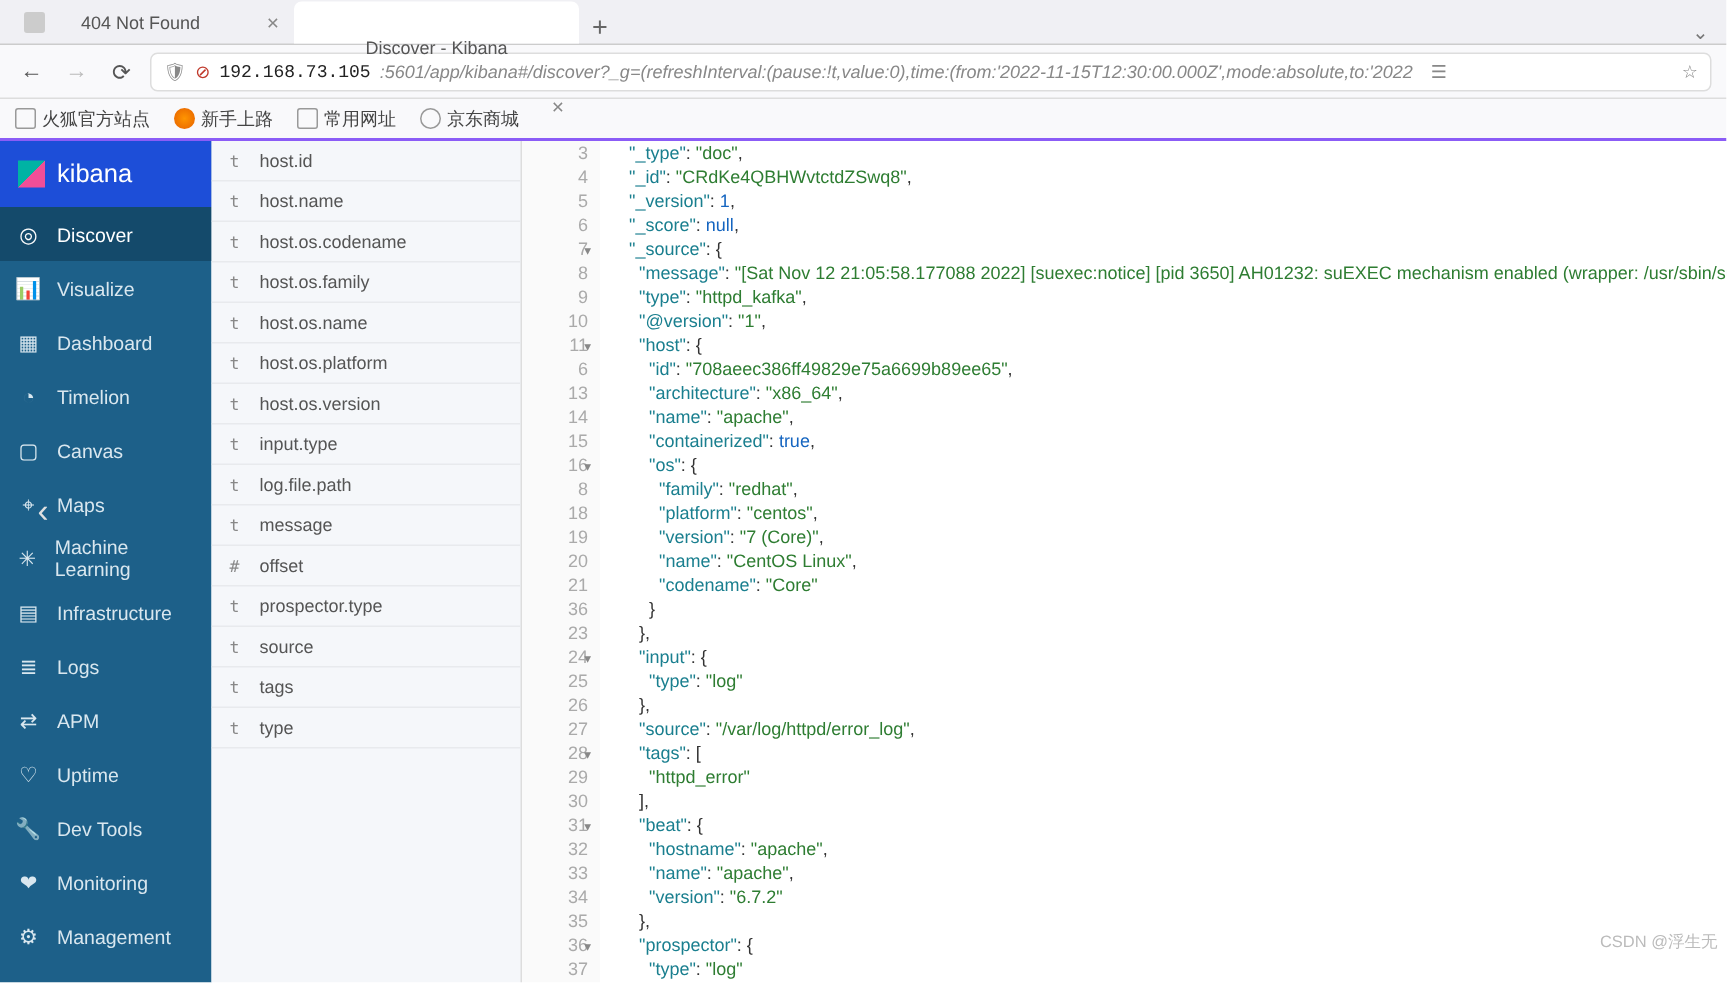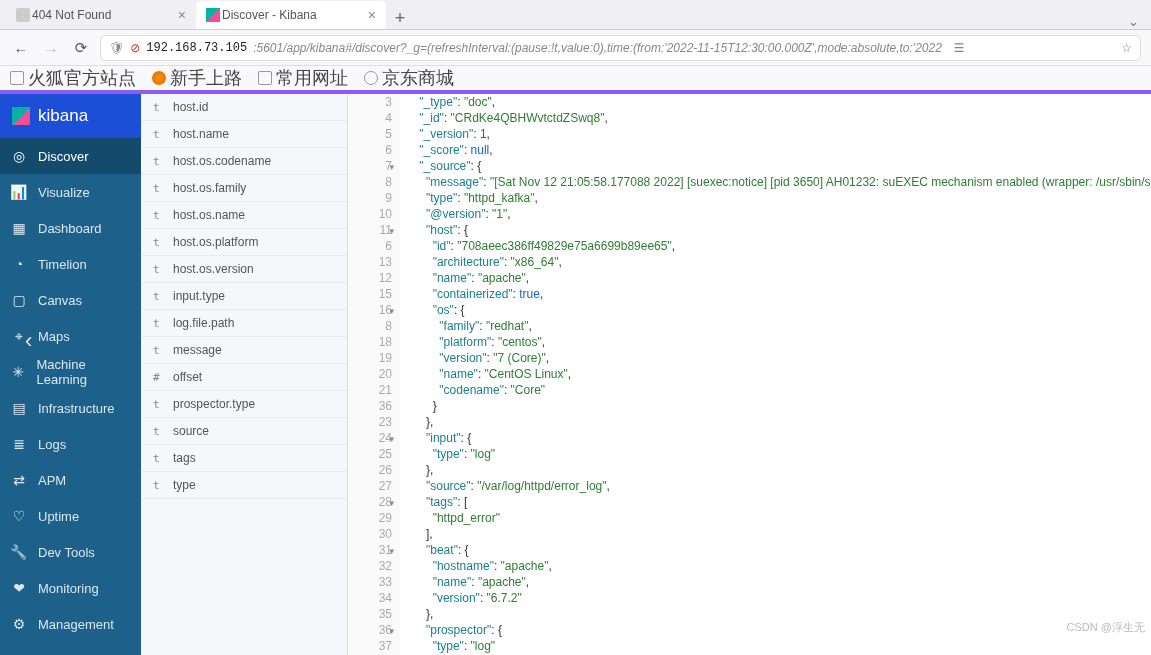"404 Not Found" .tab { gap: 2px -> 24px }
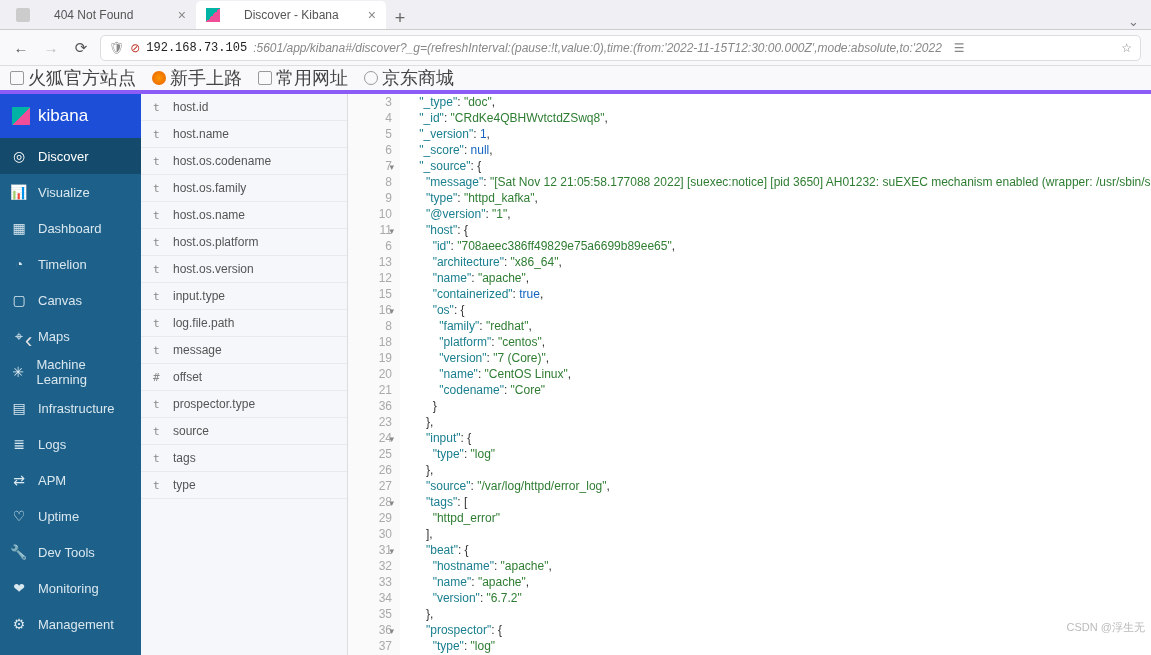"Discover - Kibana" .tab.active { flex-direction: none -> column }
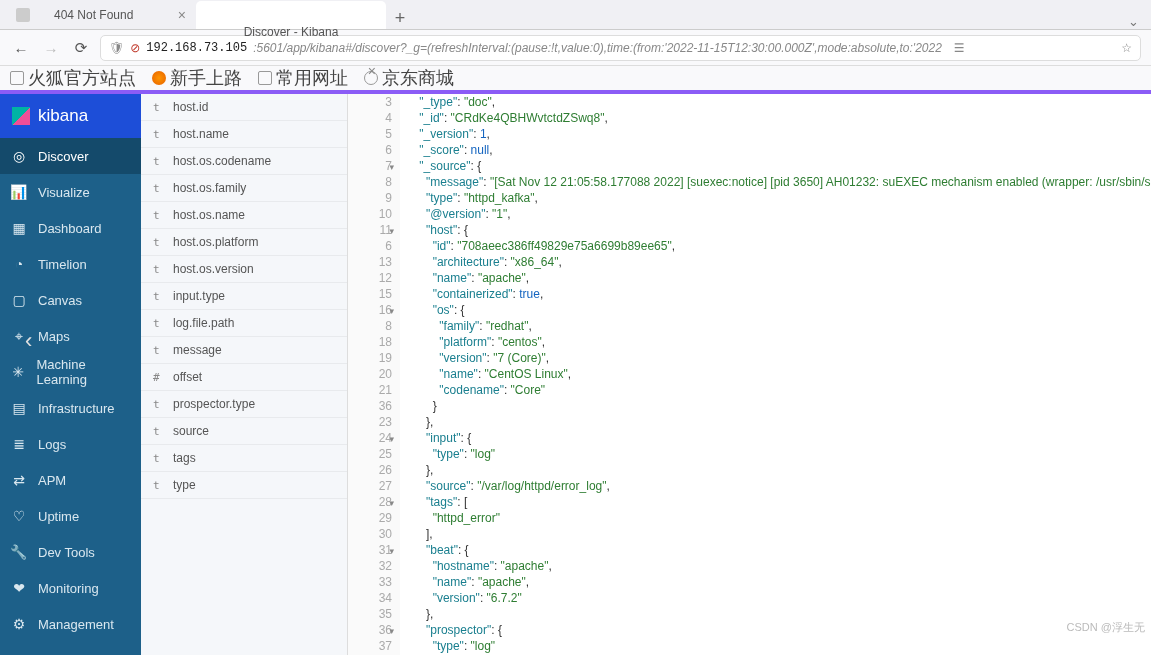"火狐官方站点" .bookmarks { border-bottom: 4px solid #8b5cf6 -> 2px solid #8b5cf6; font-size: 18px -> 12px }
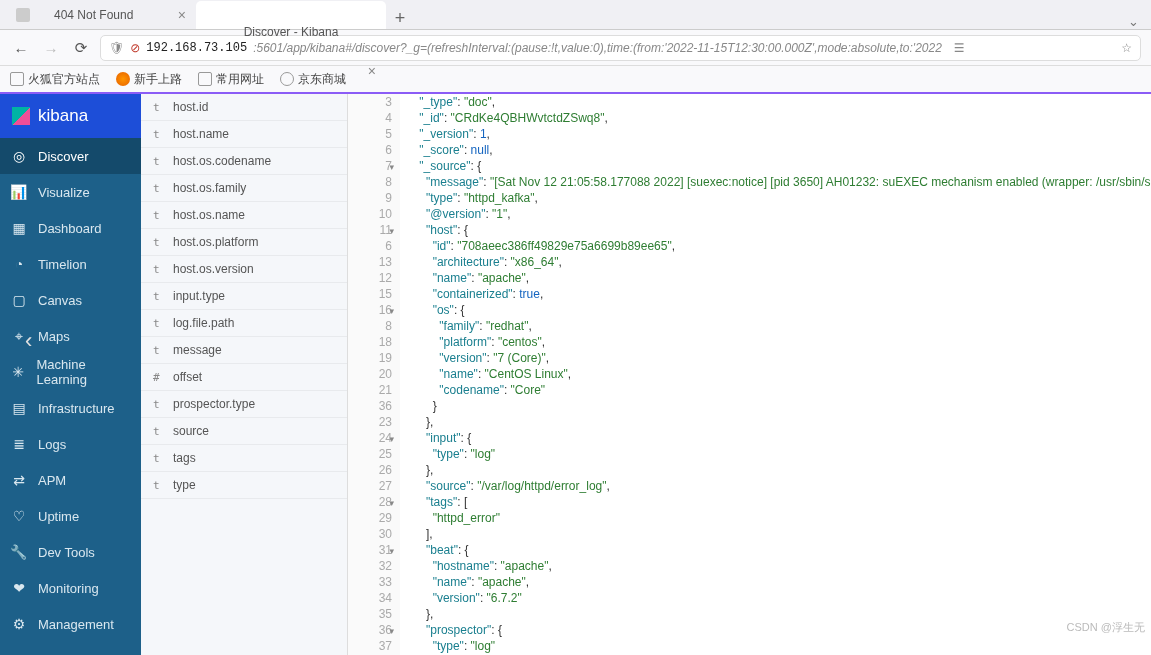"12" div.gline { text: 12 -> 14 }
